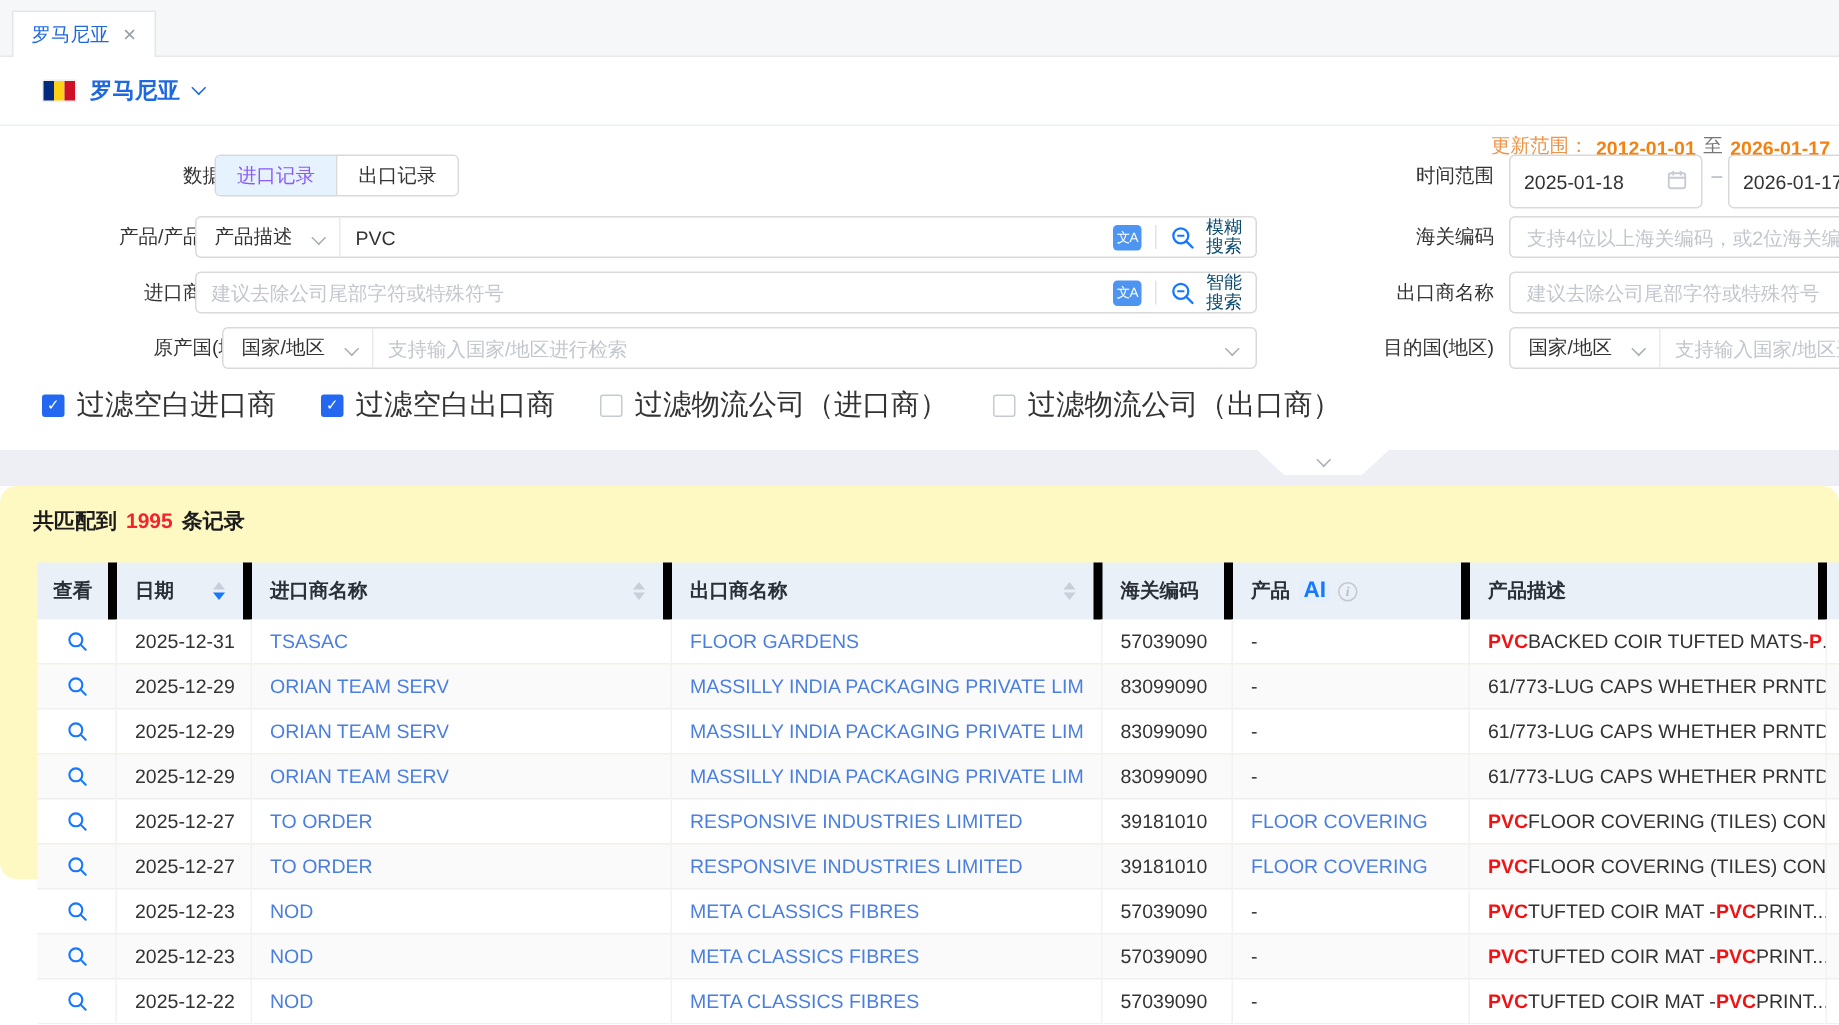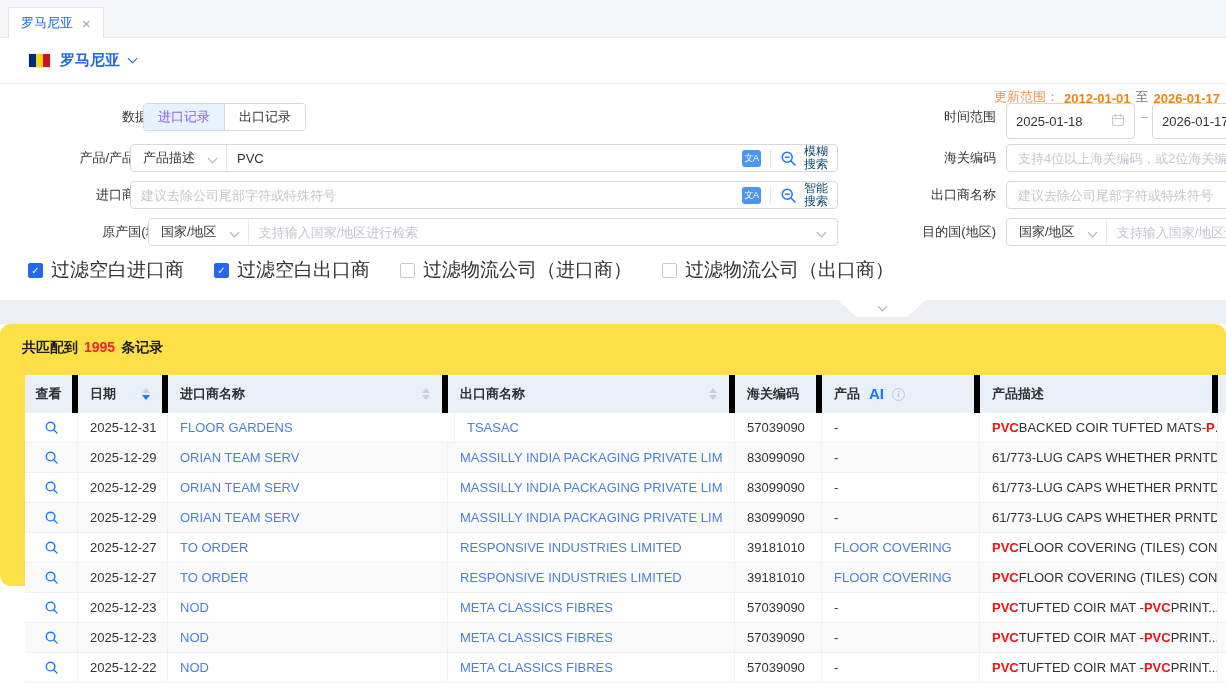"共匹配到" .results { background: #fde047 -> #fef9c3 }
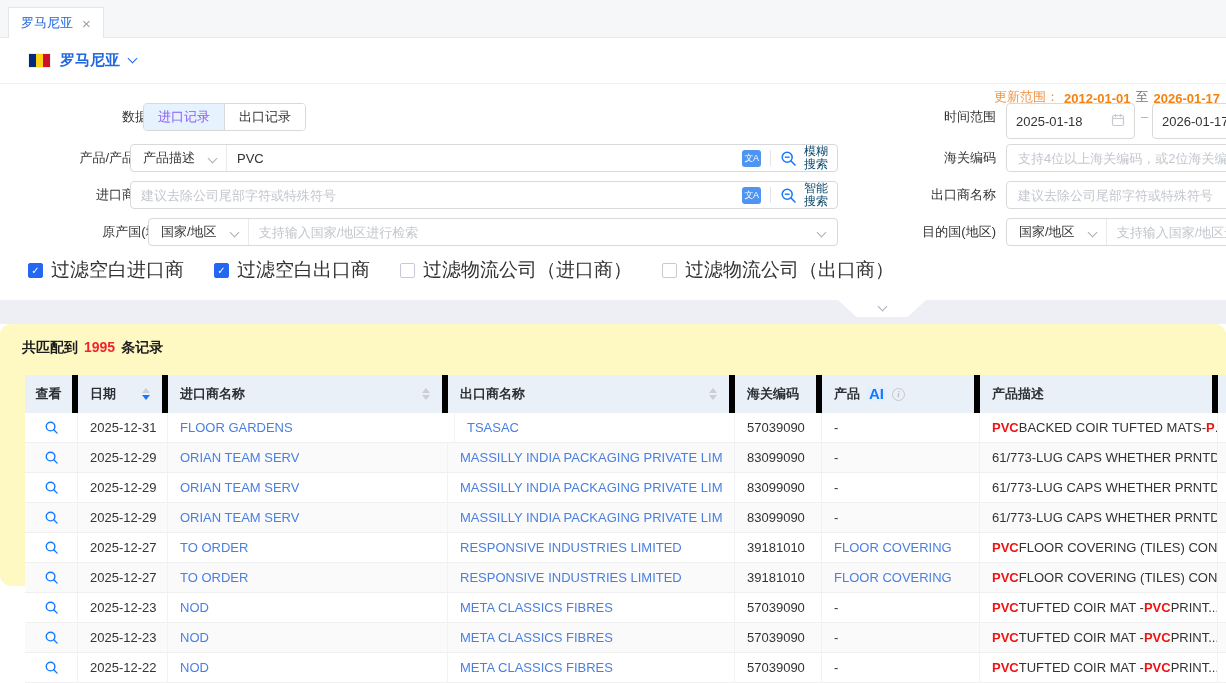"FLOOR GARDENS" div.td { order: before "TSASAC" -> after "TSASAC" }
